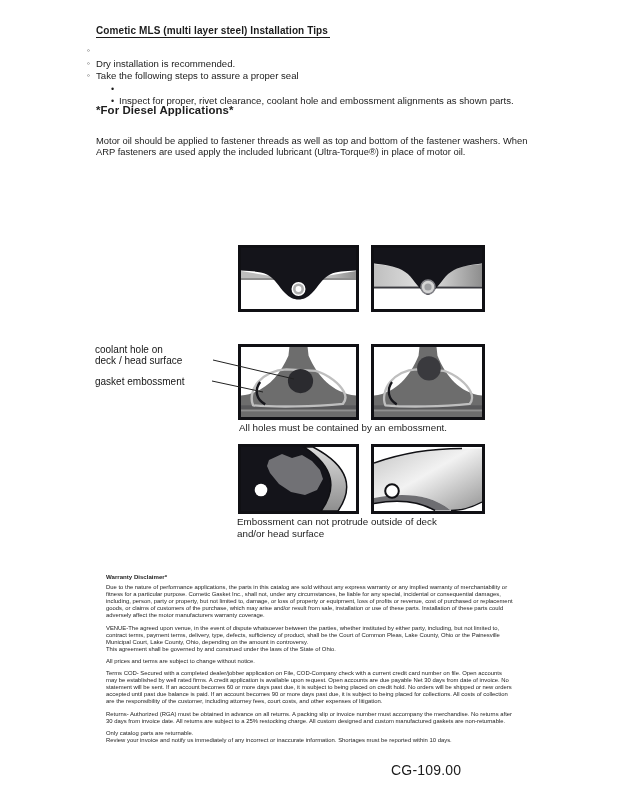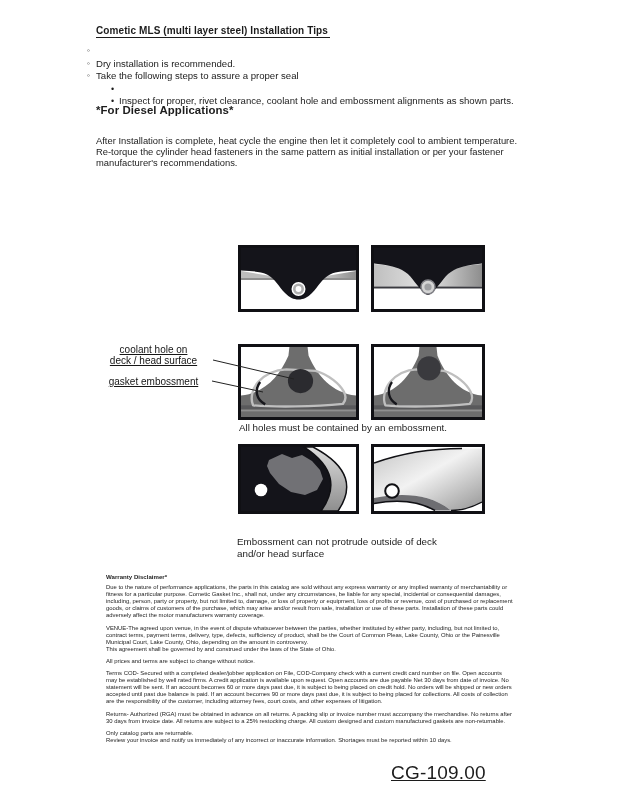"Motor oil should be applied" p { html: none -> <p>Motor oil should be applied to fastener threads as well as top and bottom of the fastener washers. When ARP fasteners are used apply the included lubricant (Ultra-Torque®) in place of motor oil.</p> }
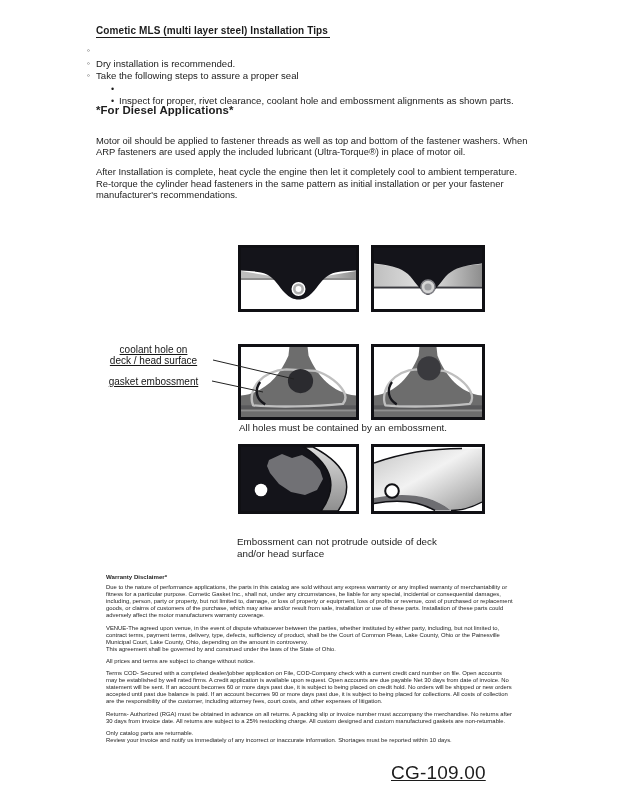"After Installation is complete, heat" p { html: <p>After Installation is complete, heat cycle the engine then let it completely cool to ambient temperature. Re-torque the cylinder head fasteners in the same pattern as initial installation or per your fastener manufacturer's recommendations.</p> -> none }
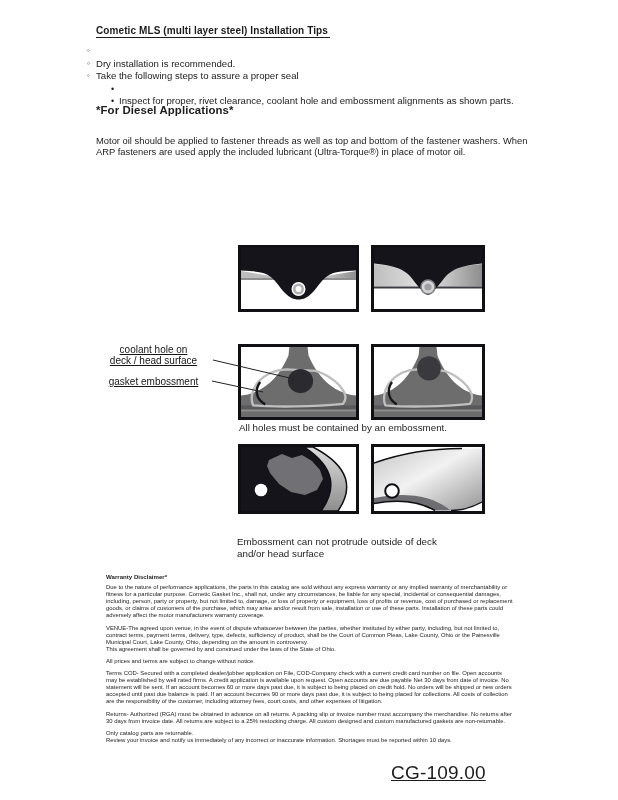"coolant hole on" .ann { text-align: center -> left; text-decoration: underline -> none }
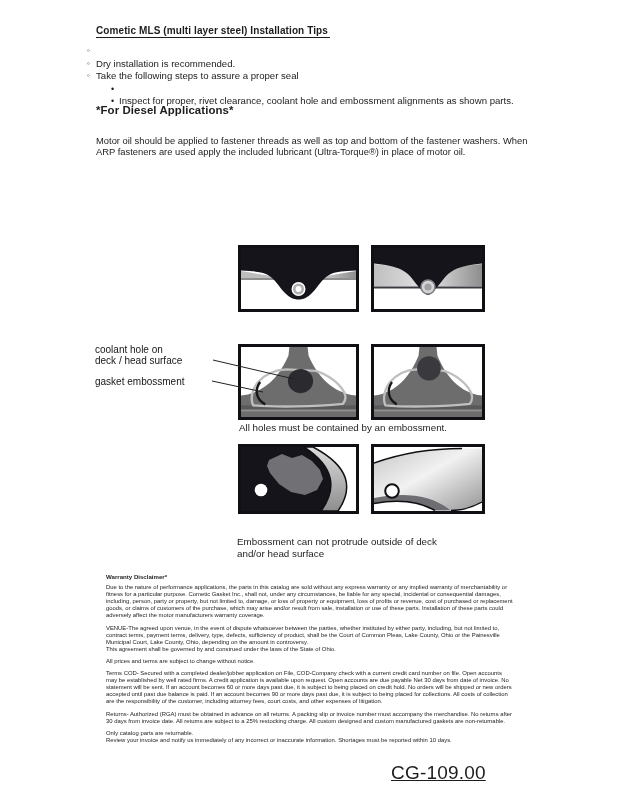"Embossment can not protrude outside" div.abs { top: 536px -> 516px }
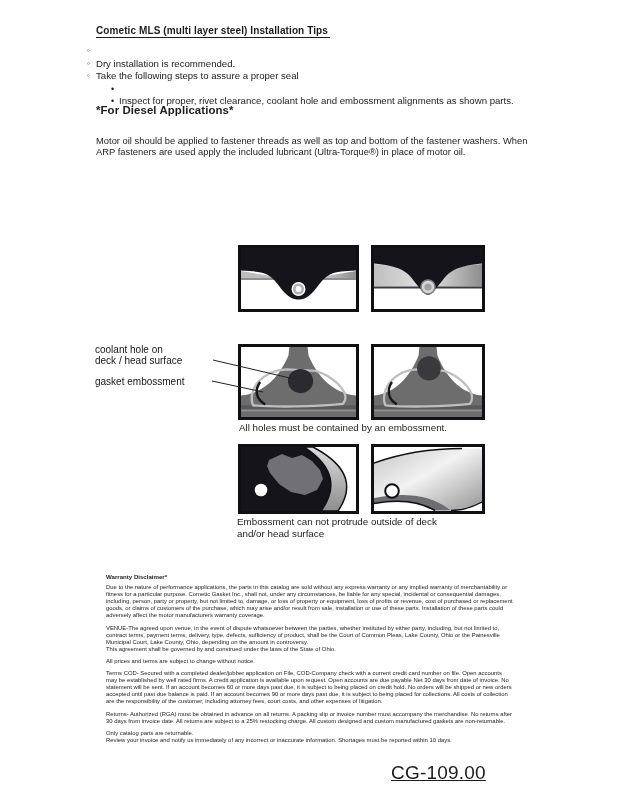"CG-109.00" .code { font-size: 19px -> 14px; text-decoration: underline -> none }
